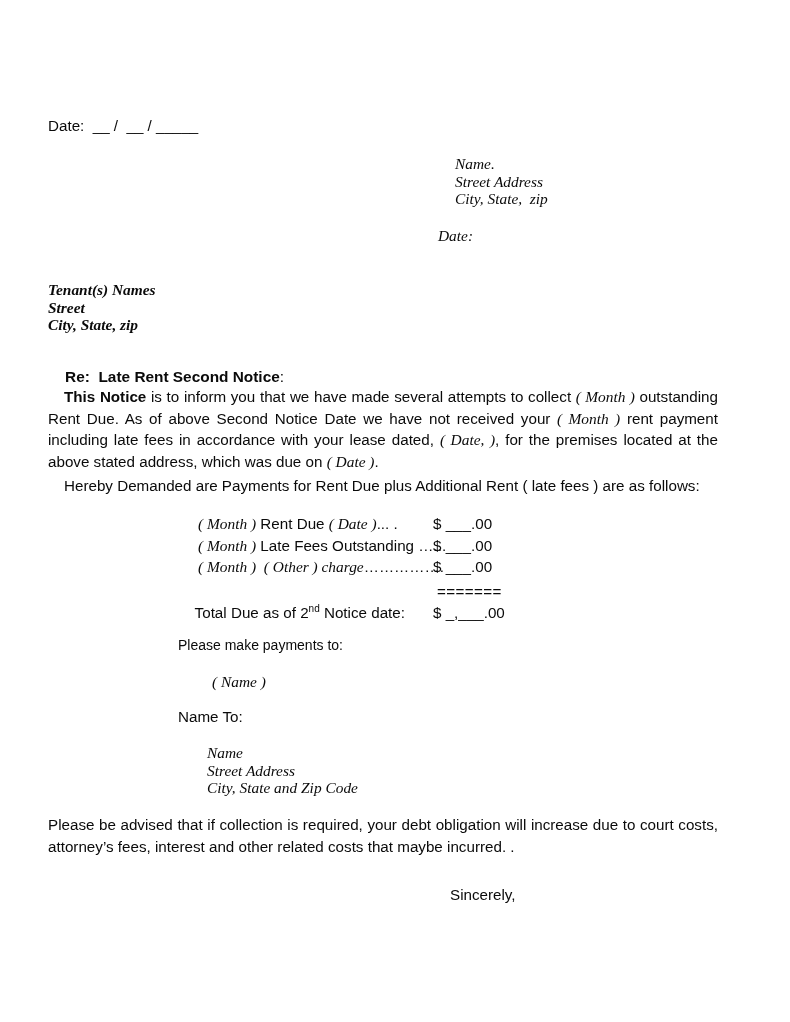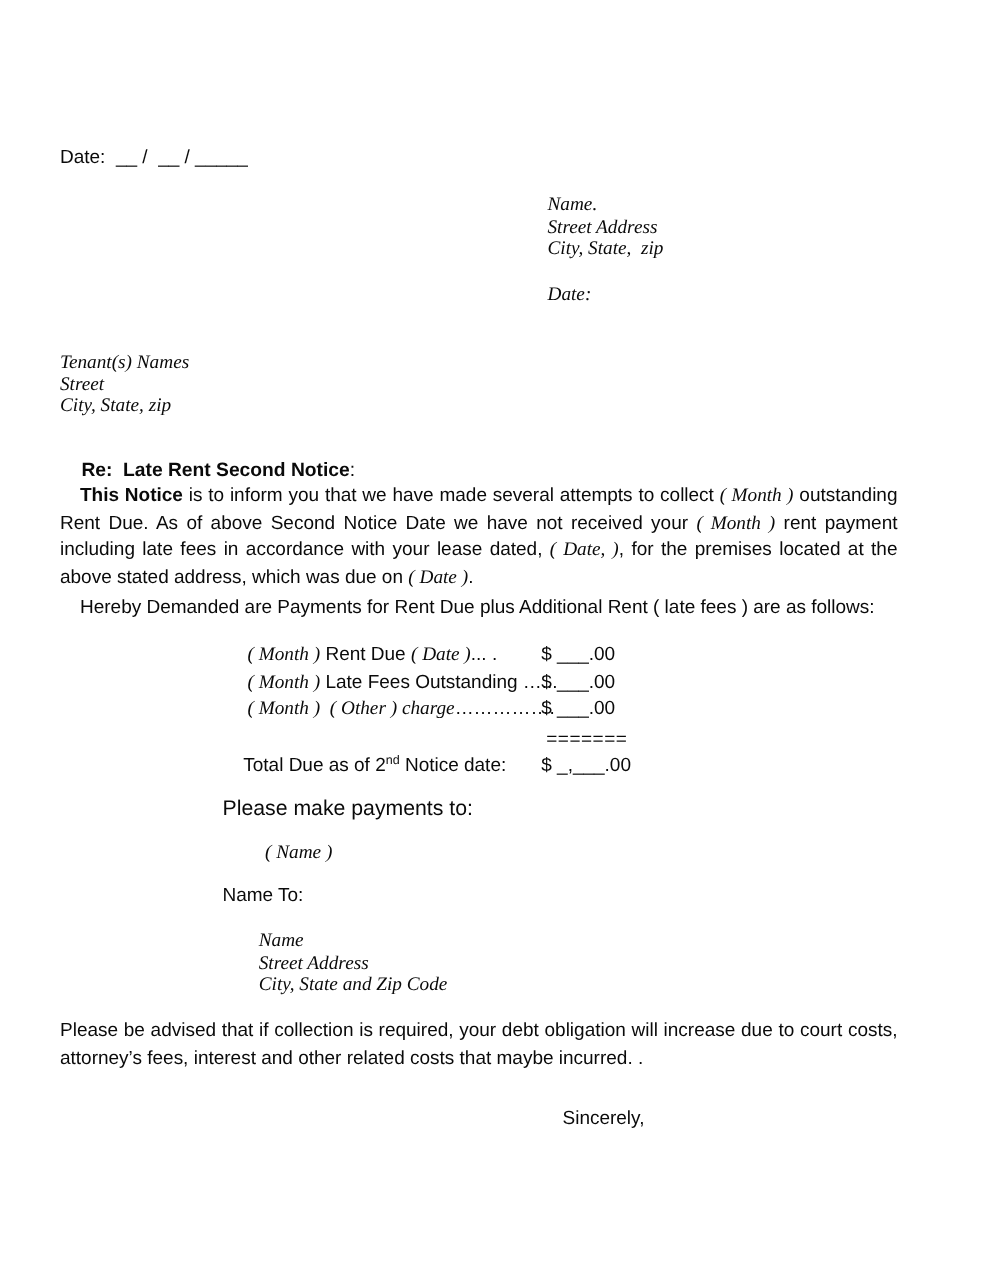"Name." .sender-block .row { margin-left: none -> 17px }
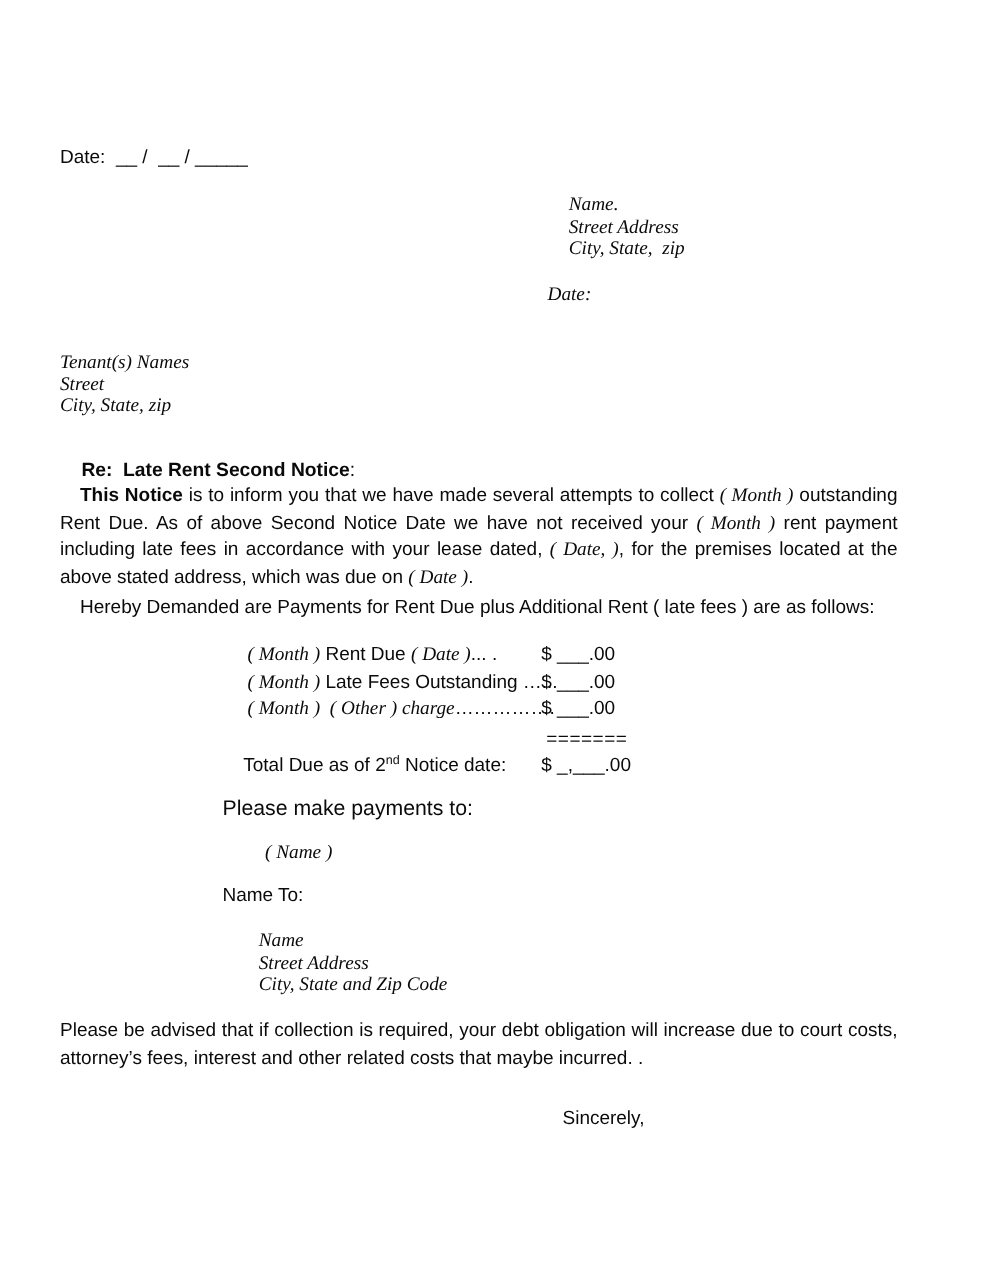"Tenant(s) Names" .tenant-block .row { font-weight: none -> bold }
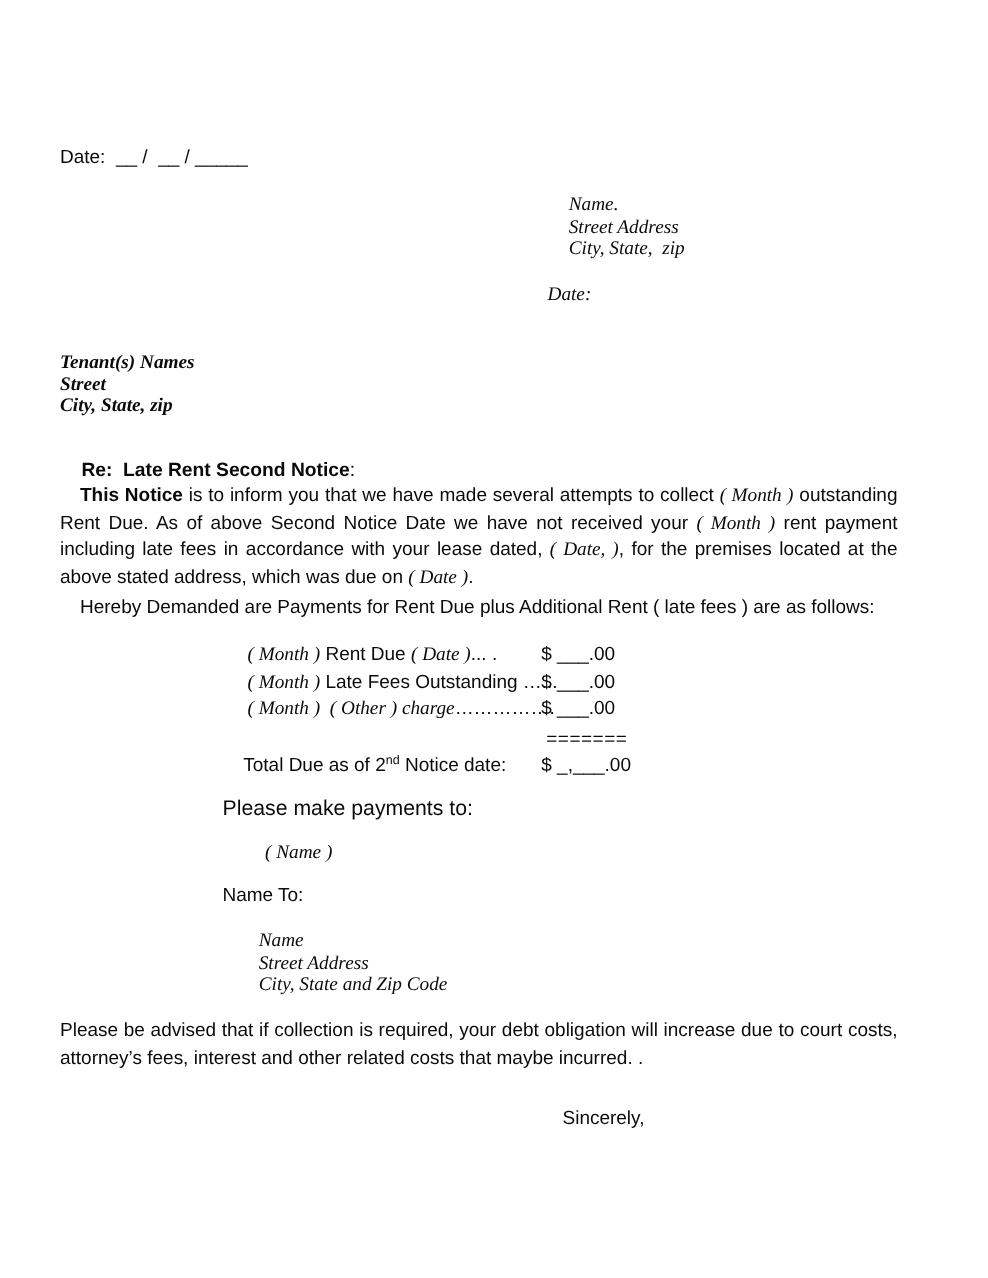"Please make payments to:" .pay-to { font-size: 17px -> 14px }
